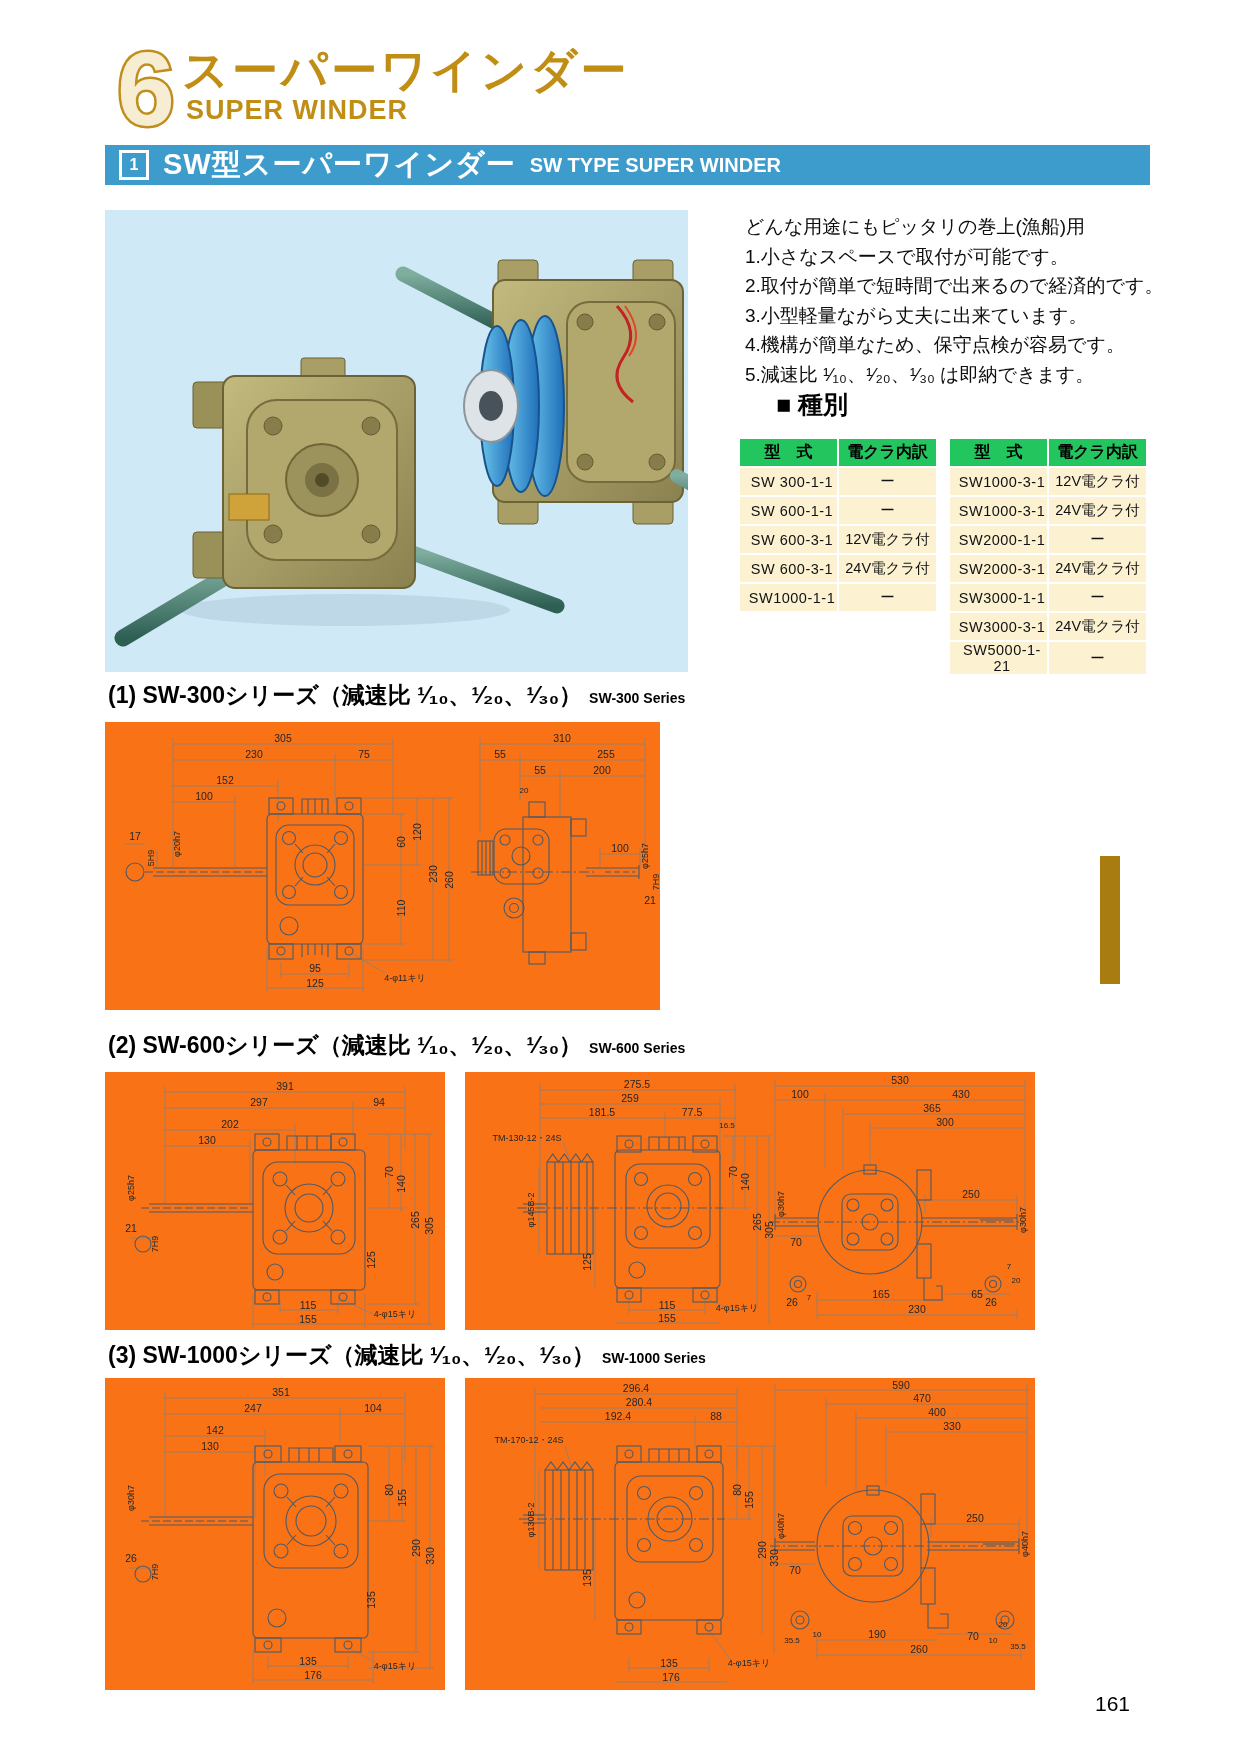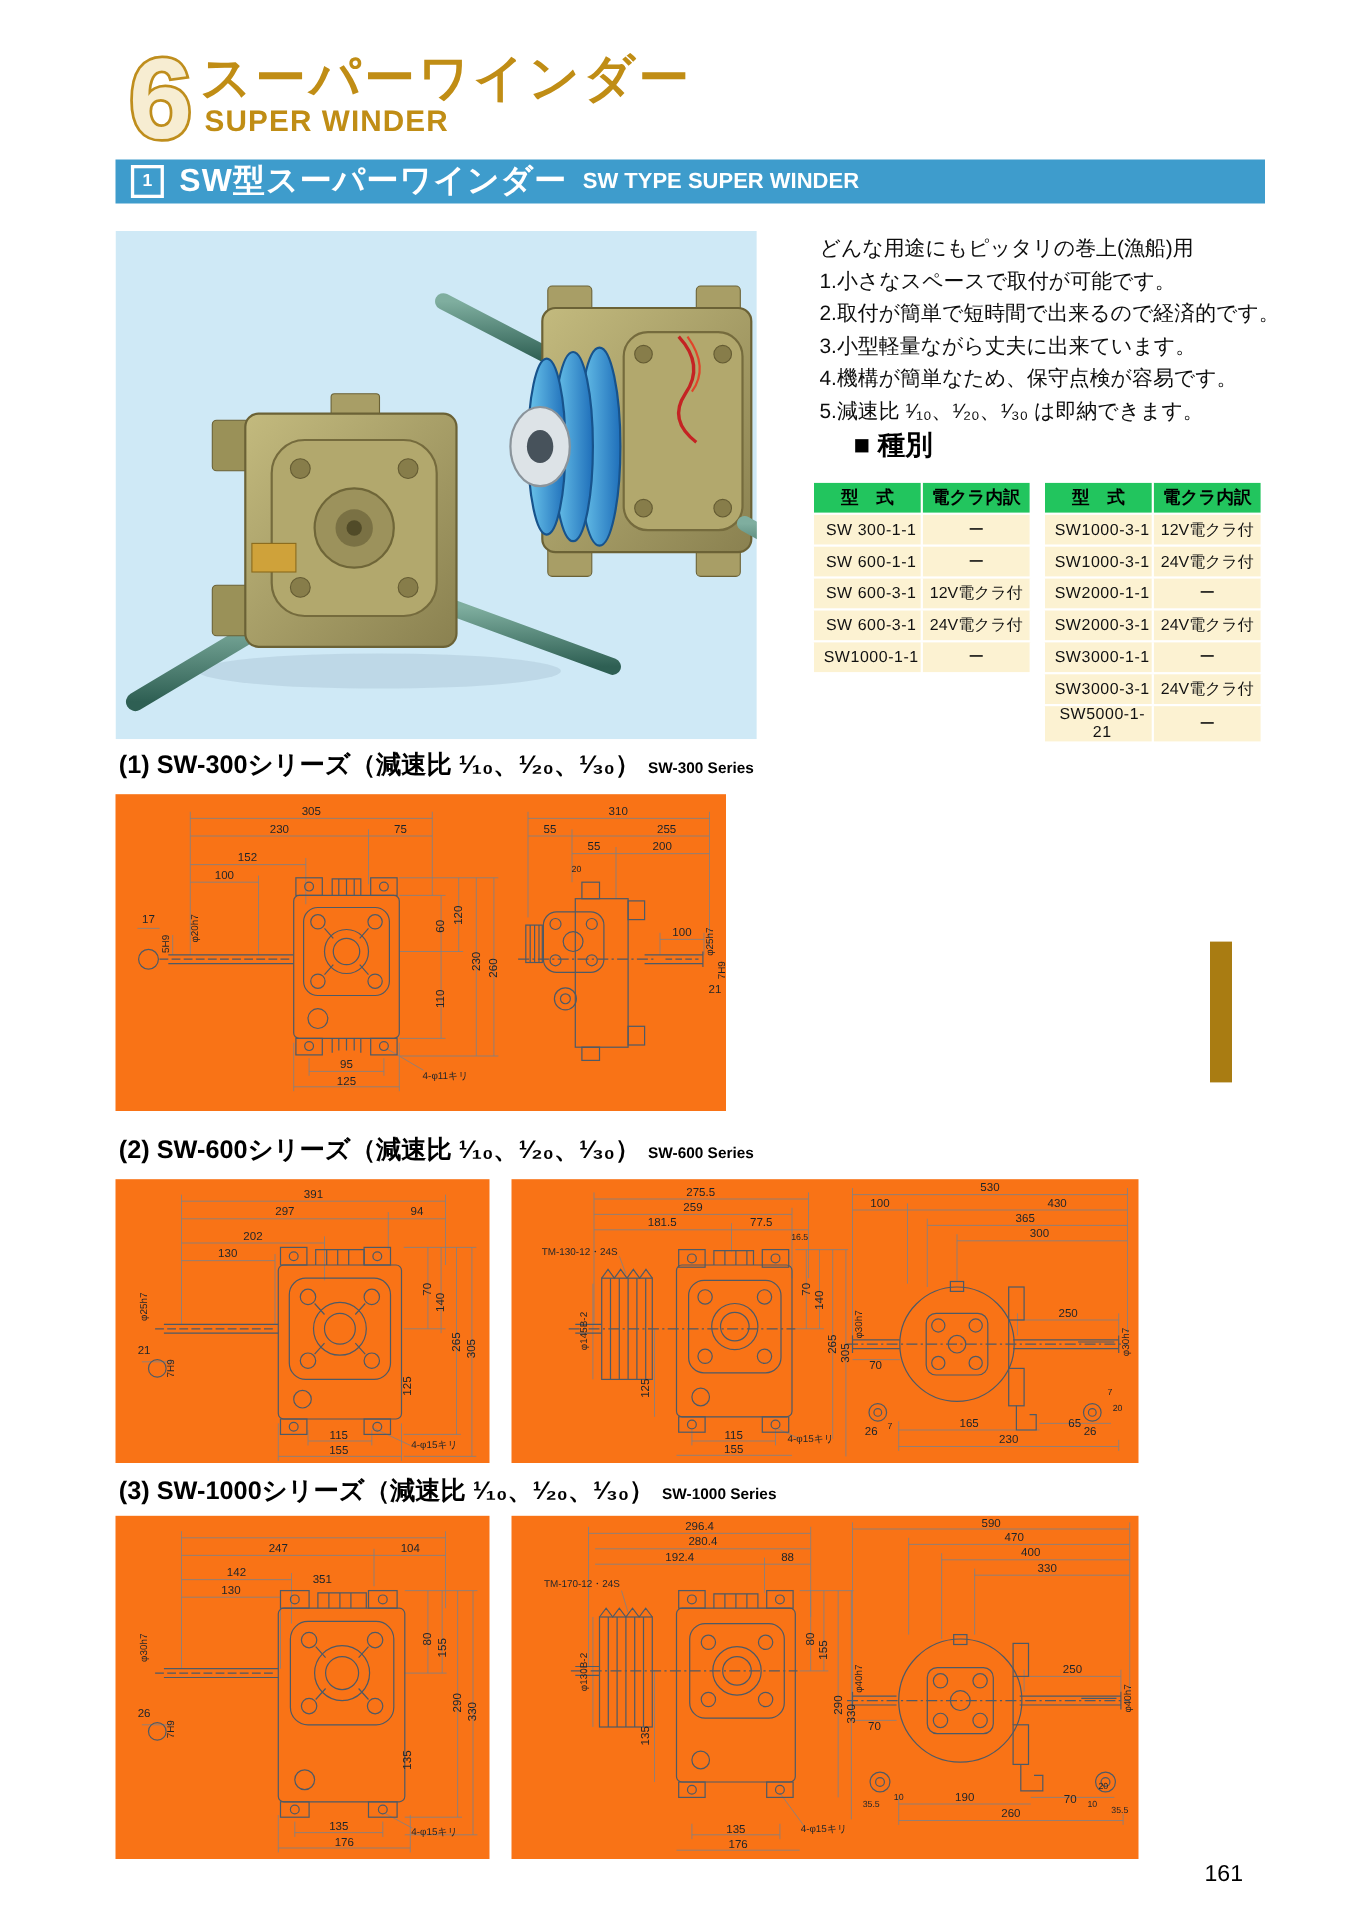"351" span.dim { left: 188px -> 176px; margin-top: 44px -> none }
